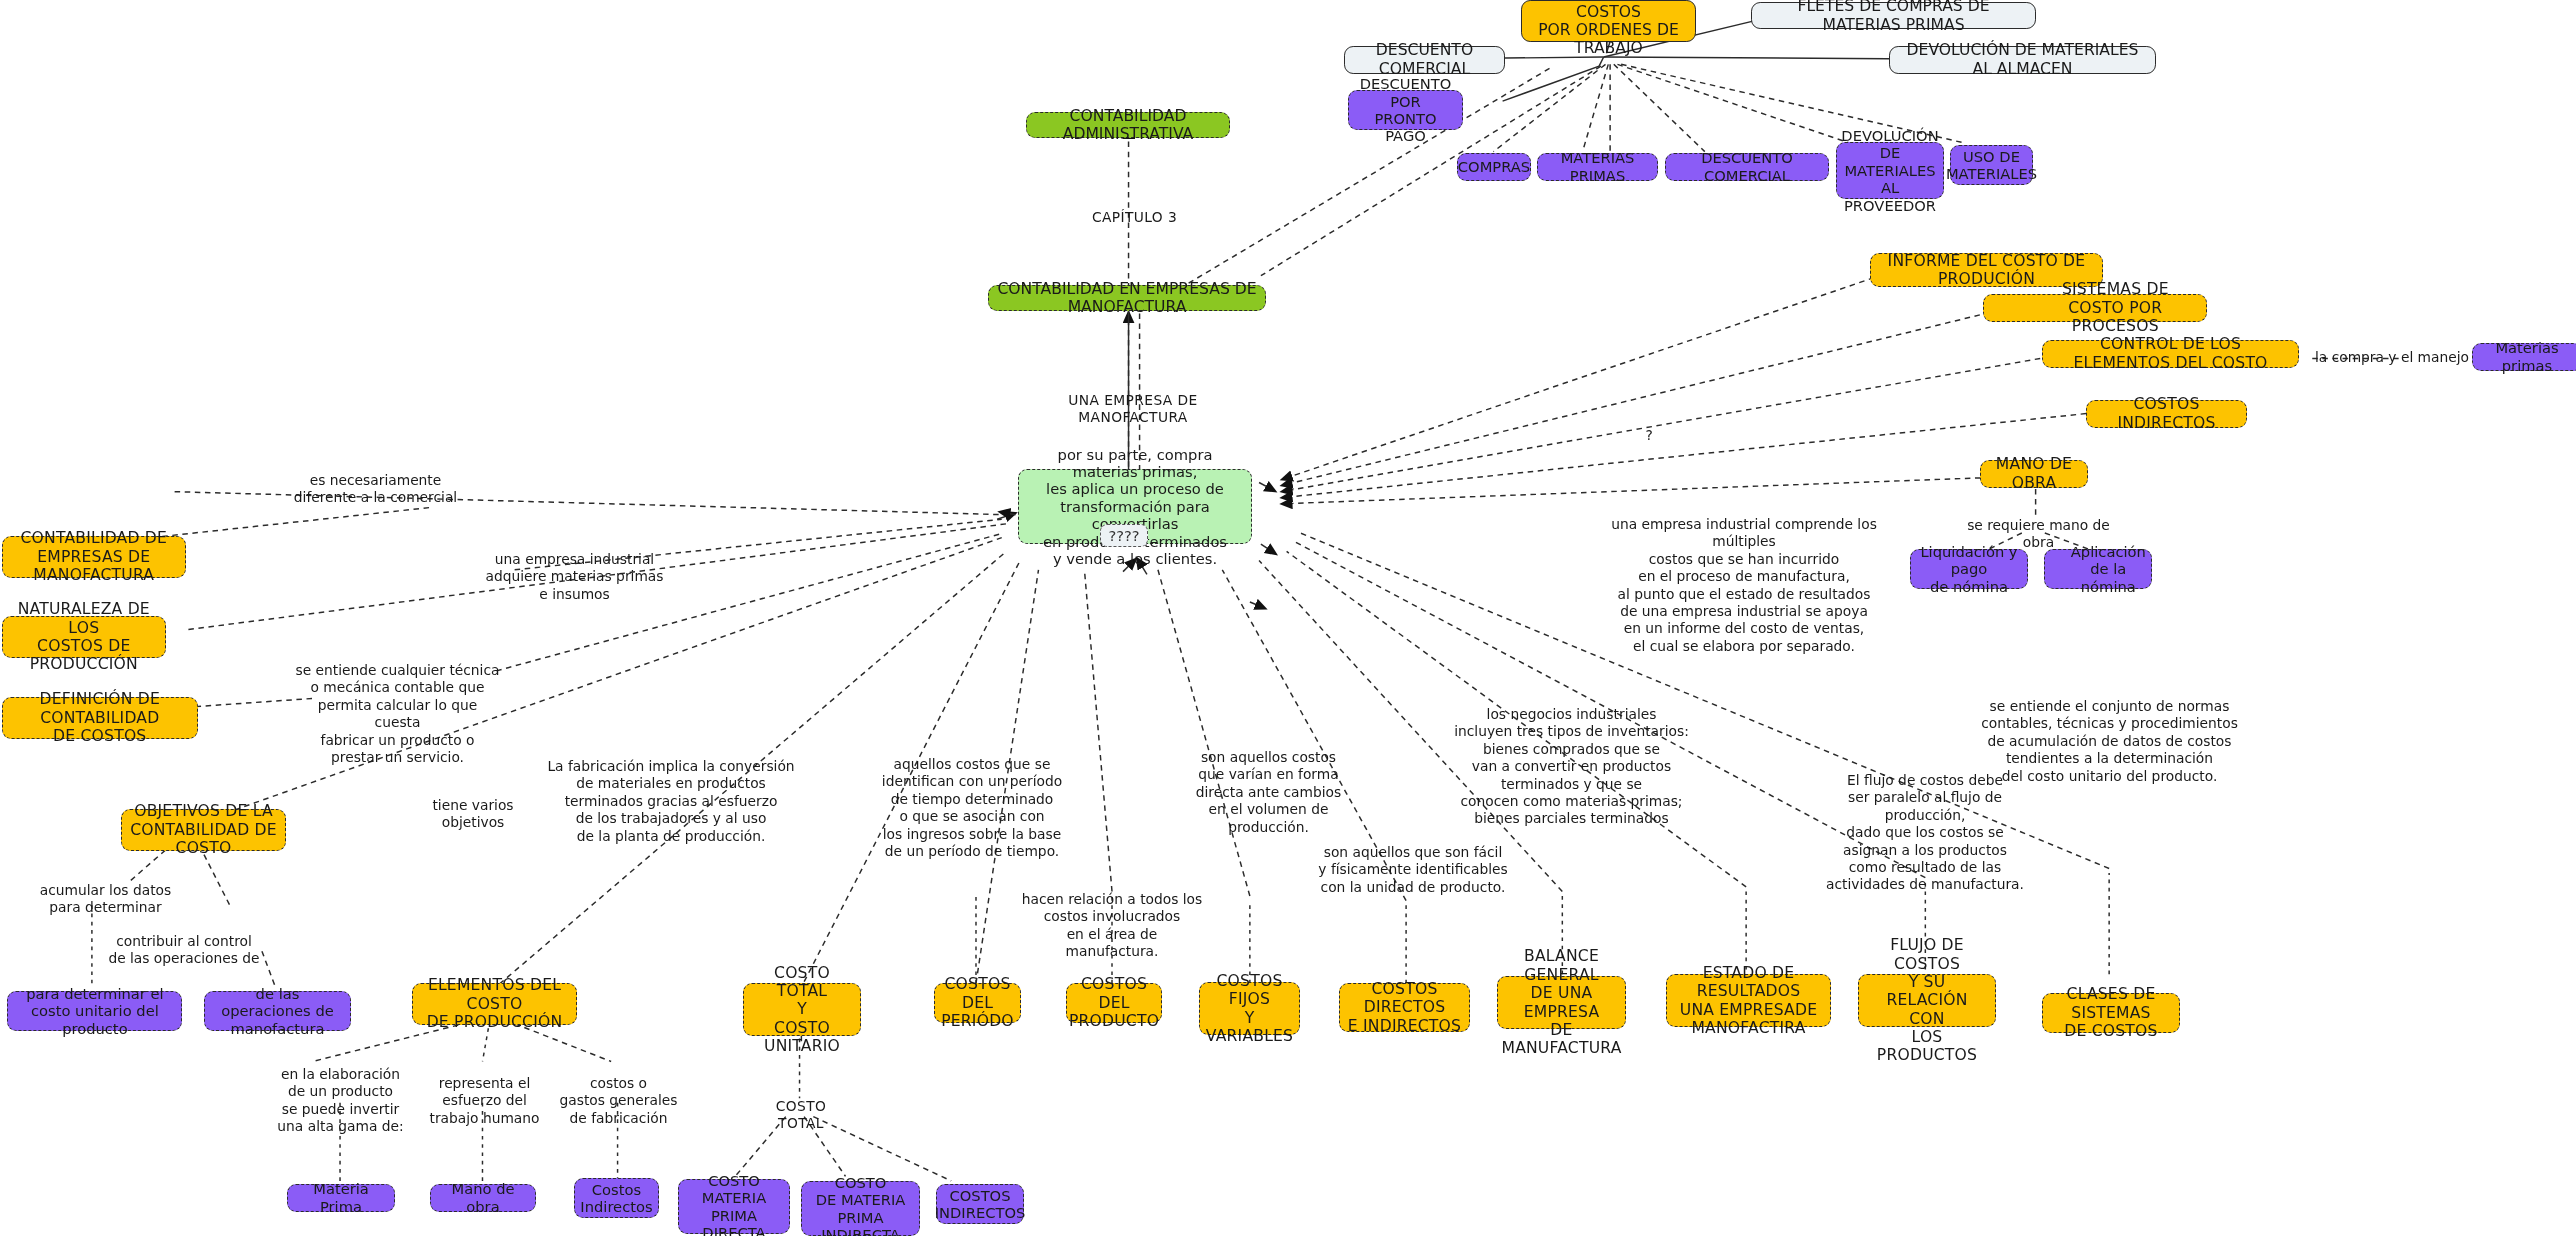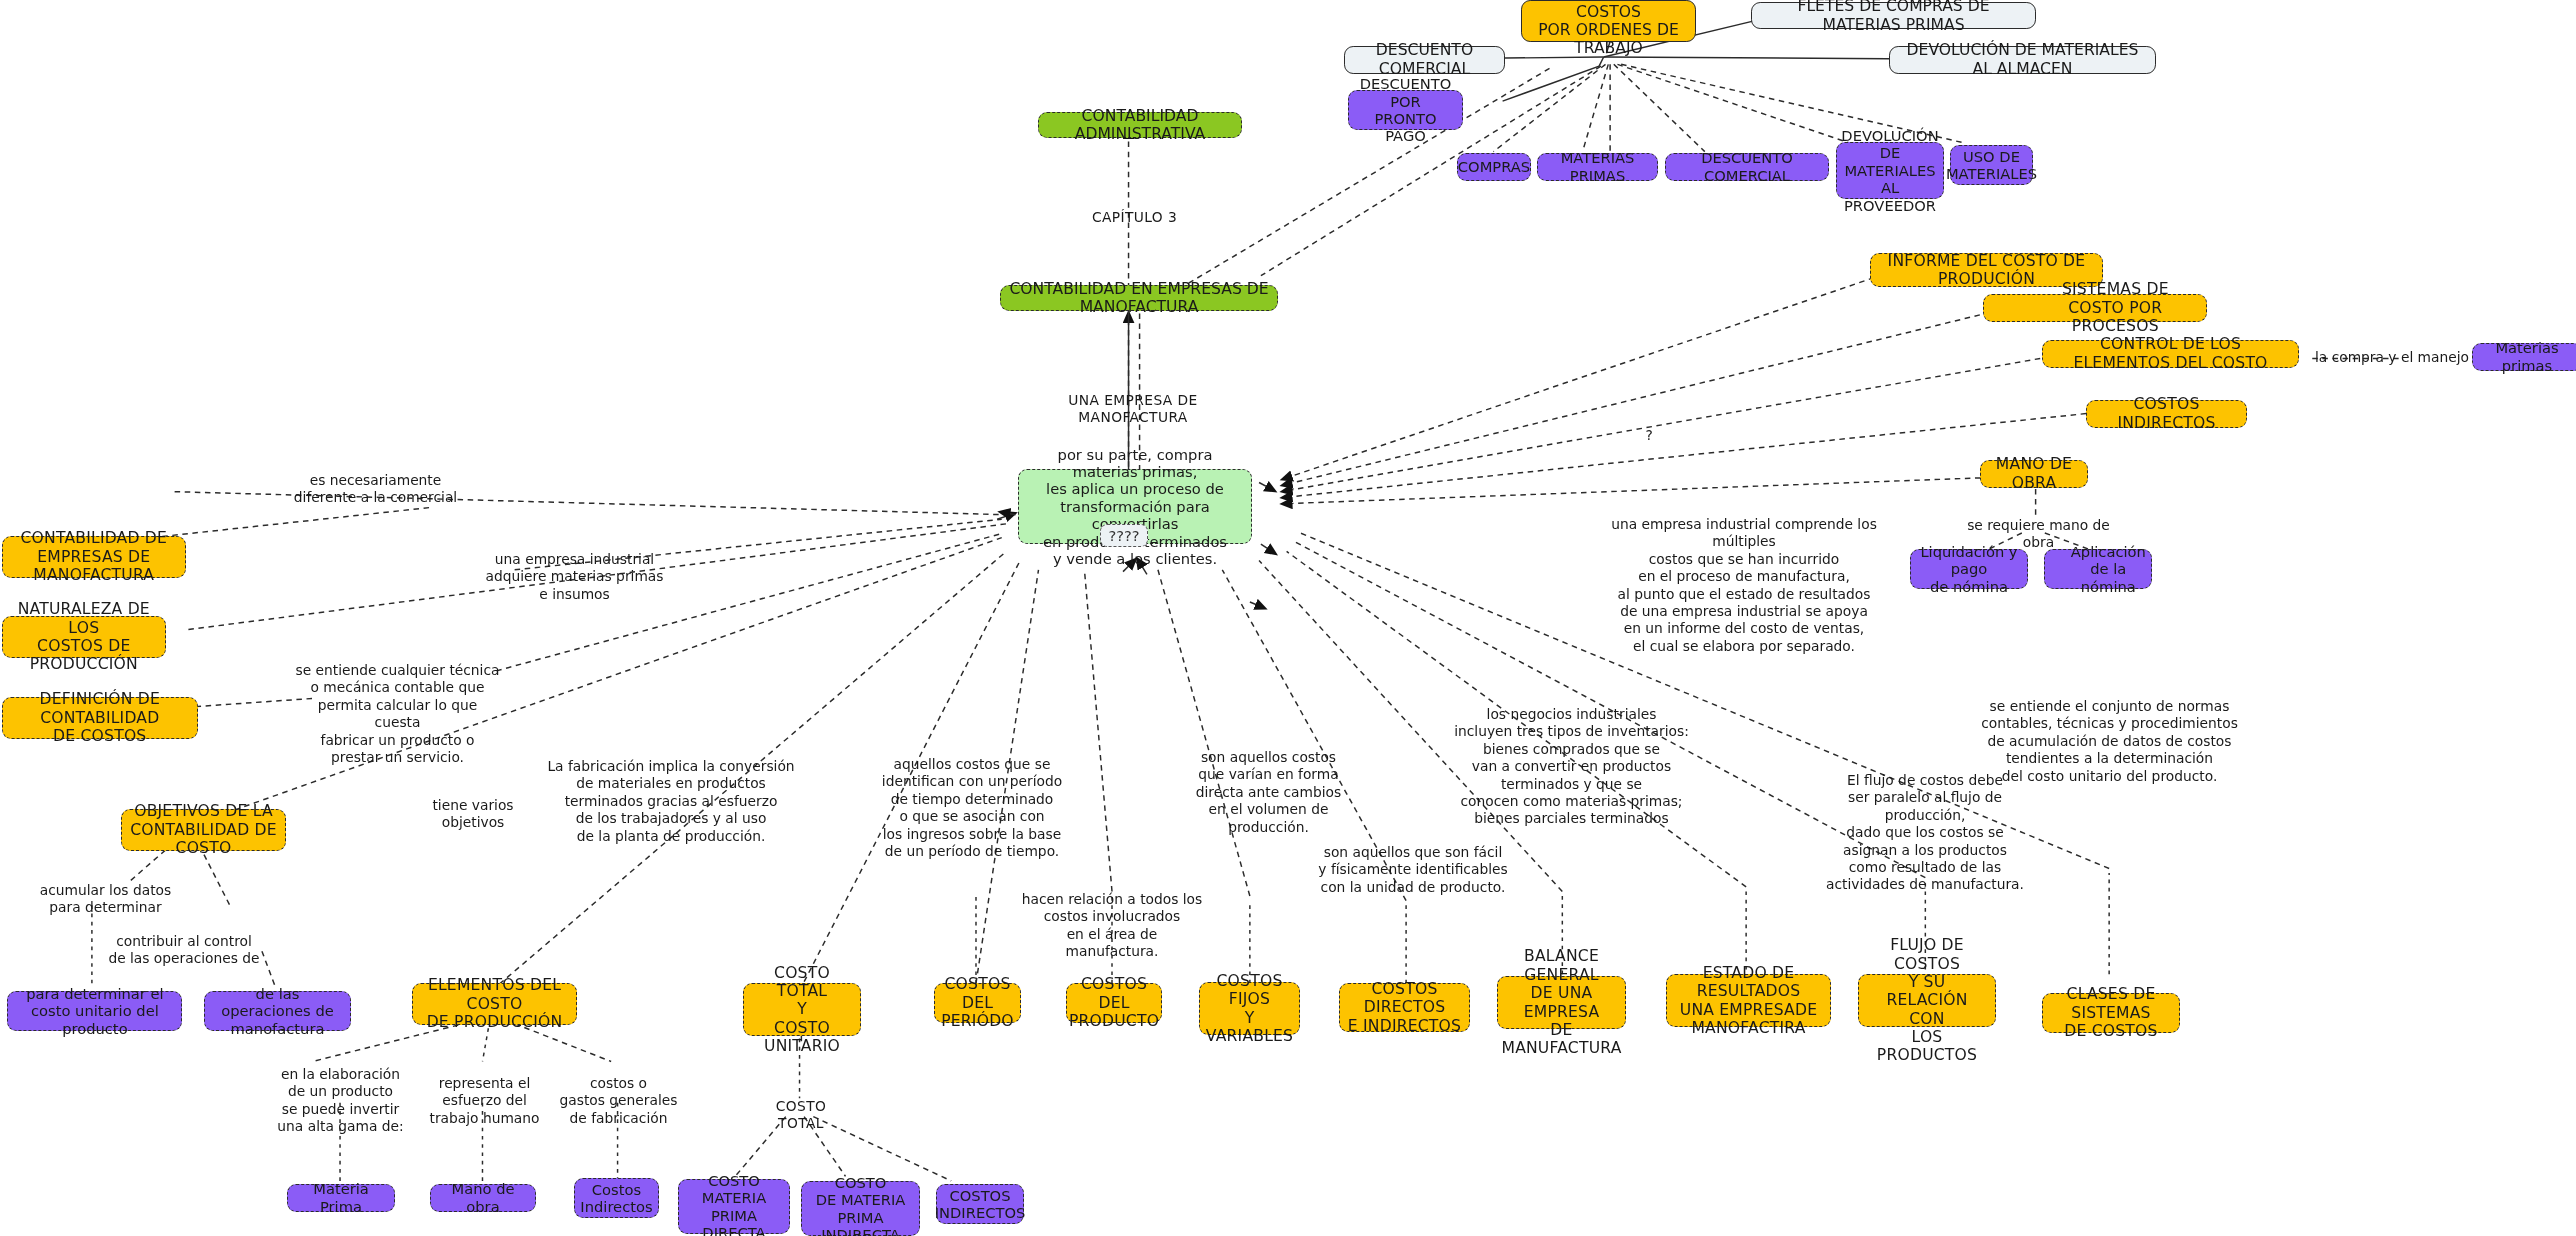"CONTABILIDAD ADMINISTRATIVA" .node.green { margin-left: 12px -> none }
